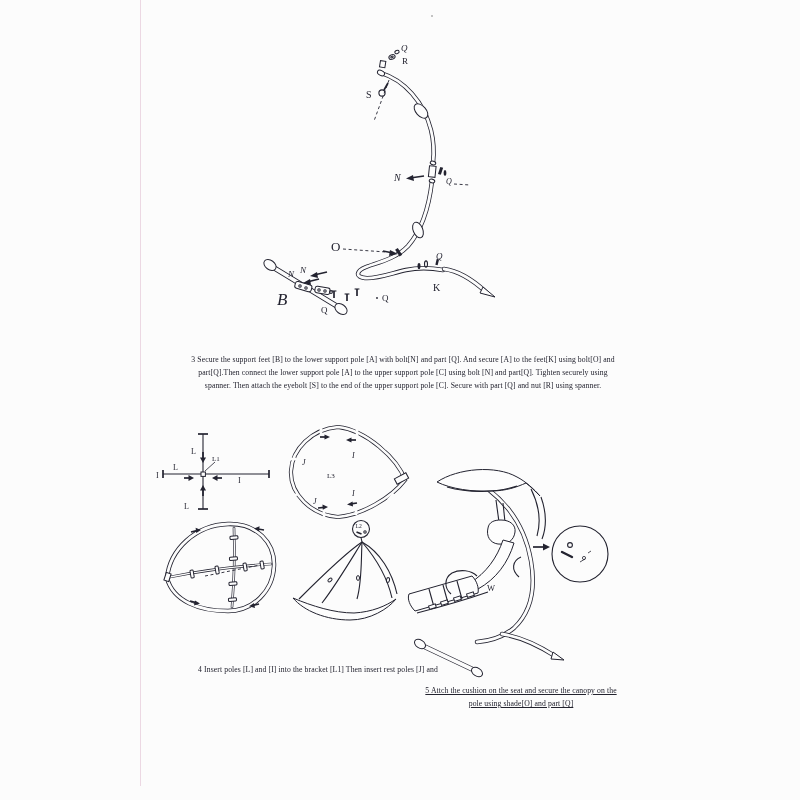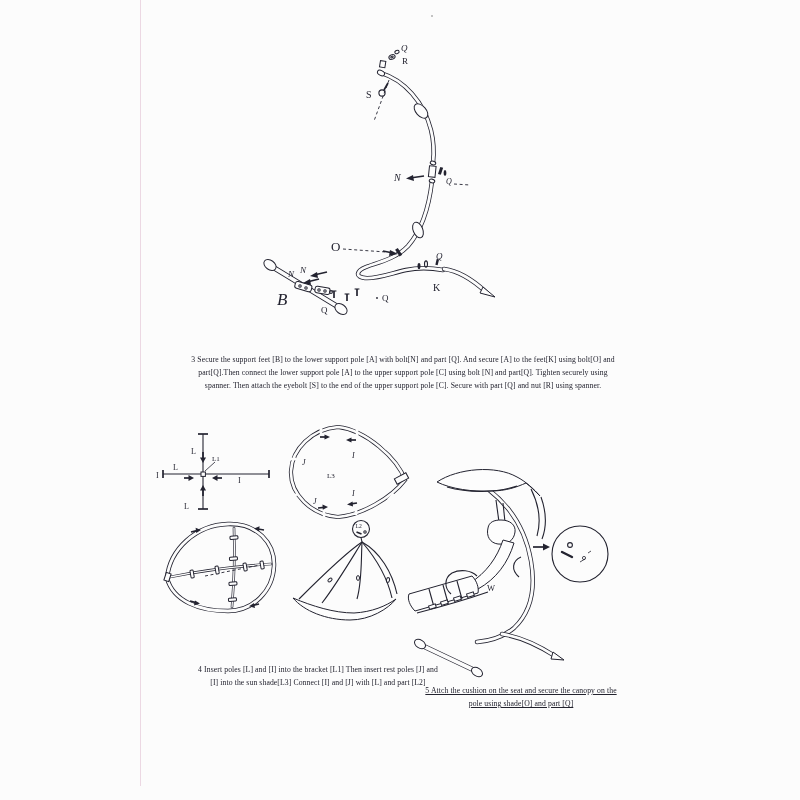"[I] into the sun shade[L3]" div.tl { html: <div>[I] into the sun shade[L3] Connect [I] and [J] with [L] and part [L2]</div> -> none }
